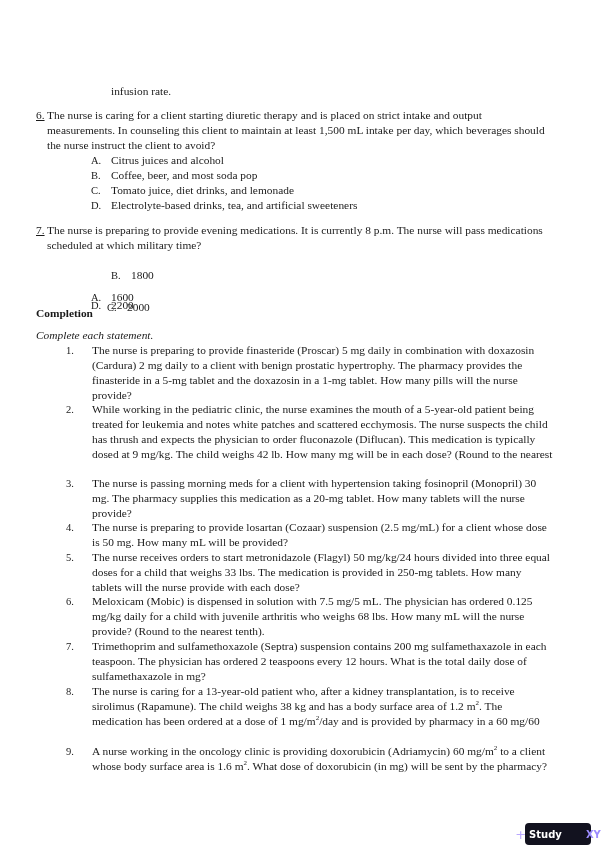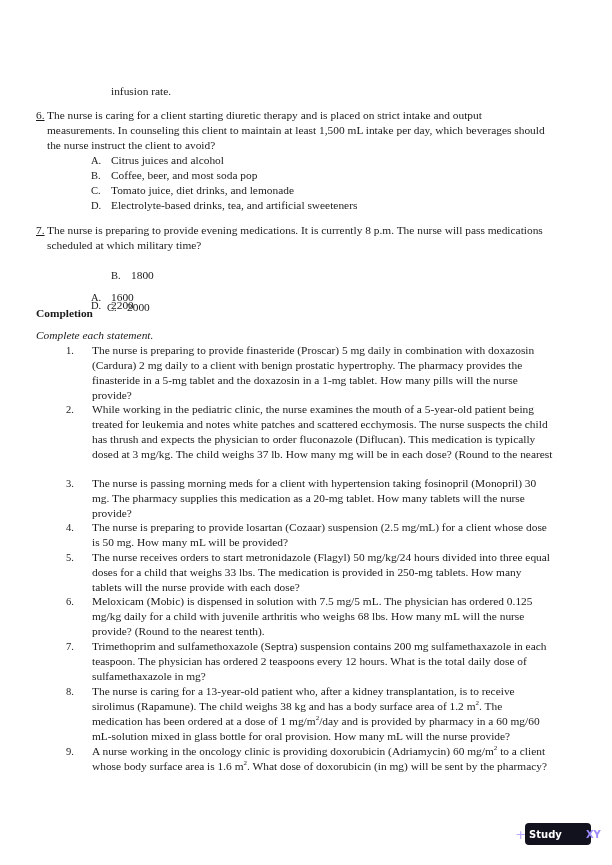"dosed at 3 mg/kg. The" div { text: 3 mg/kg. The child weighs 37 -> 9 mg/kg. The child weighs 42 }
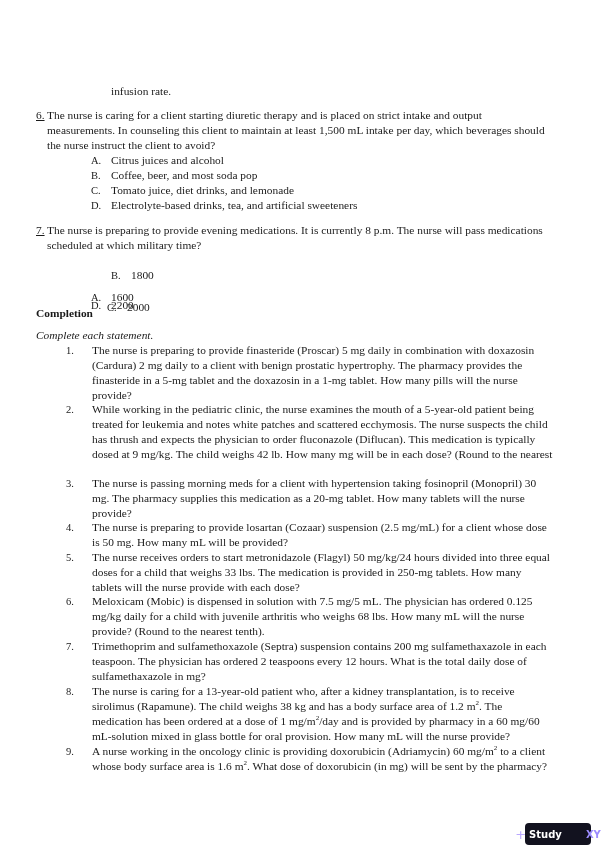"mL-solution mixed in glass bottle" div { html: <div>mL-solution mixed in glass bottle for oral provision. How many mL will the nurse provide?</div> -> none }
